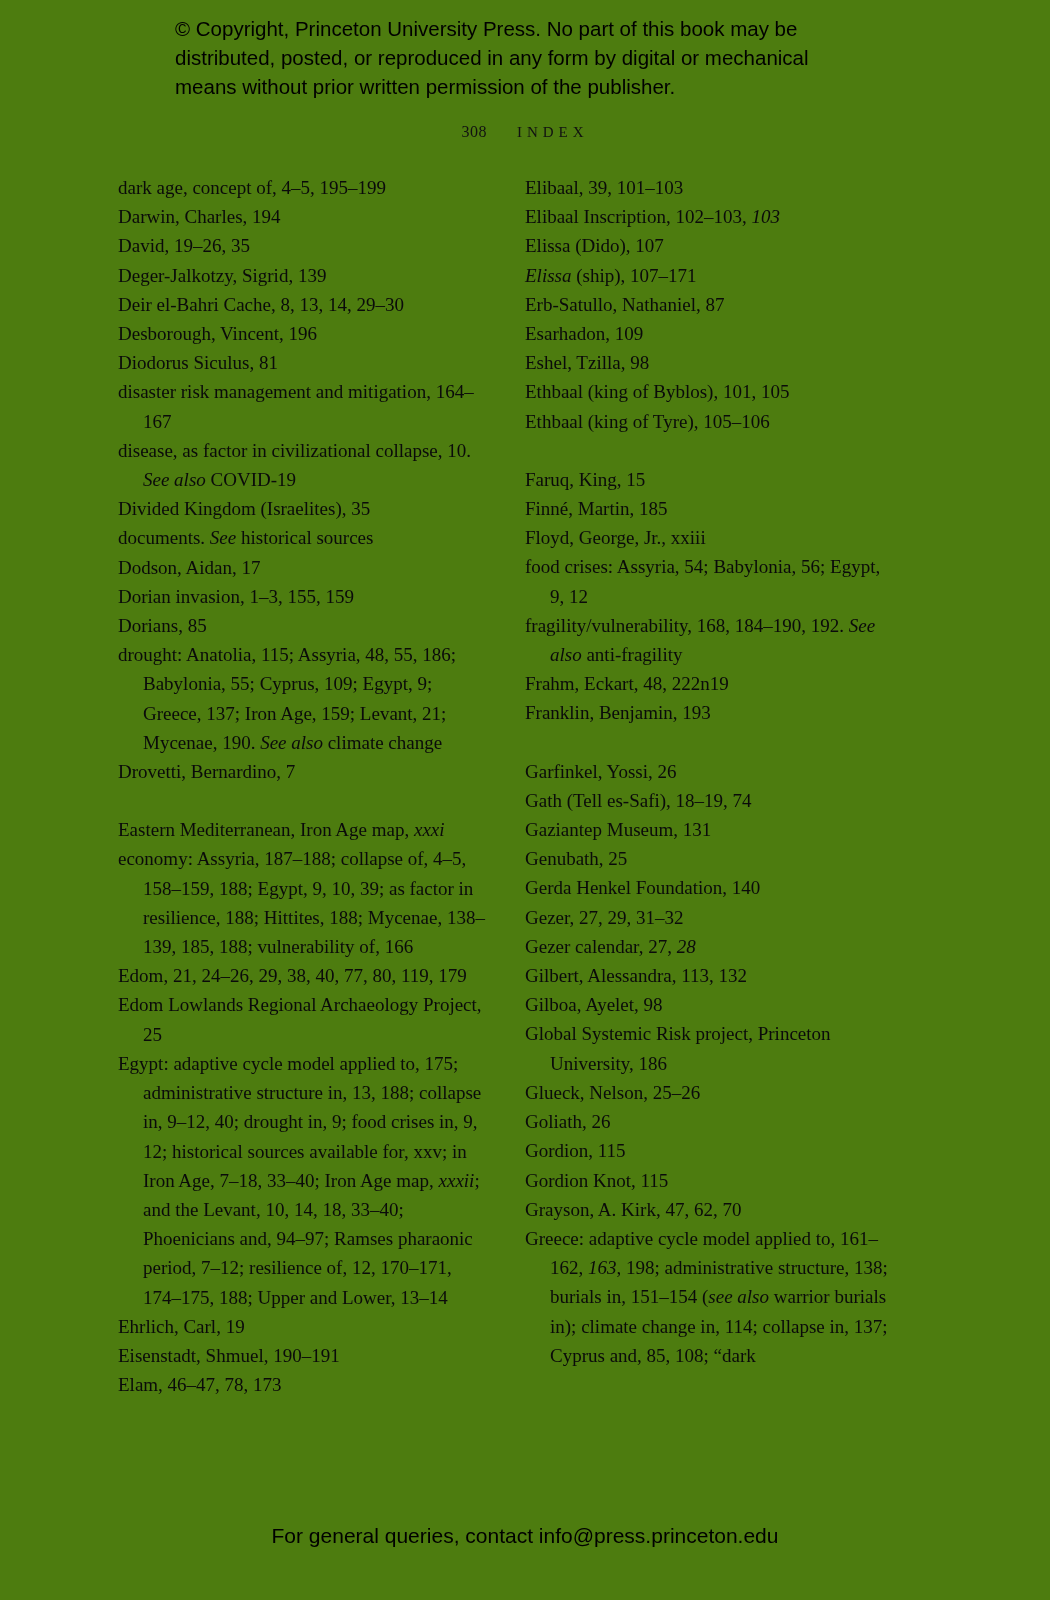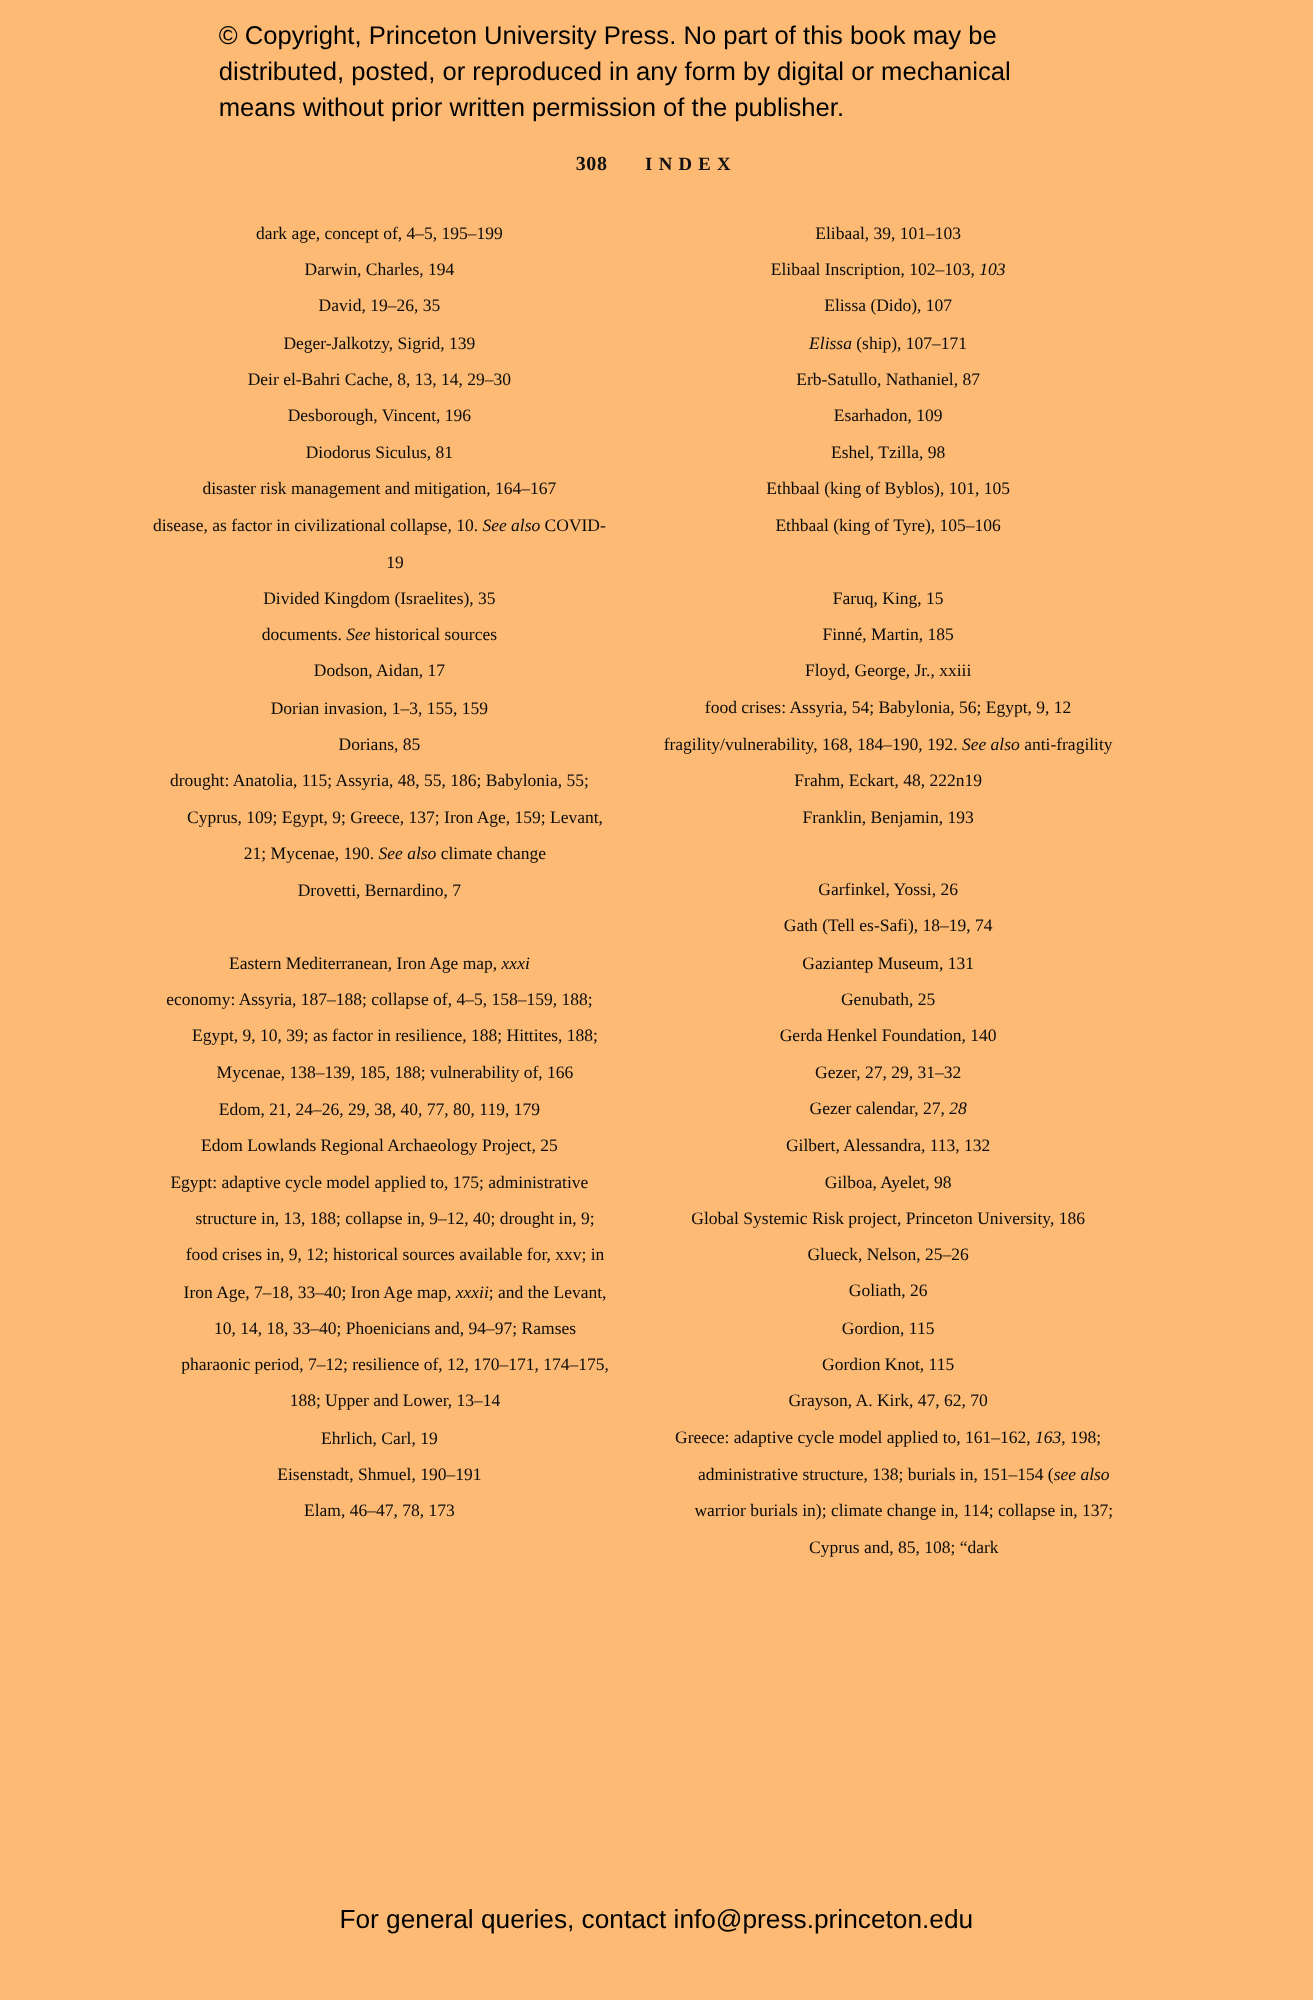"© Copyright, Princeton University Press." .page { background: #fdba74 -> #4d7c0f }
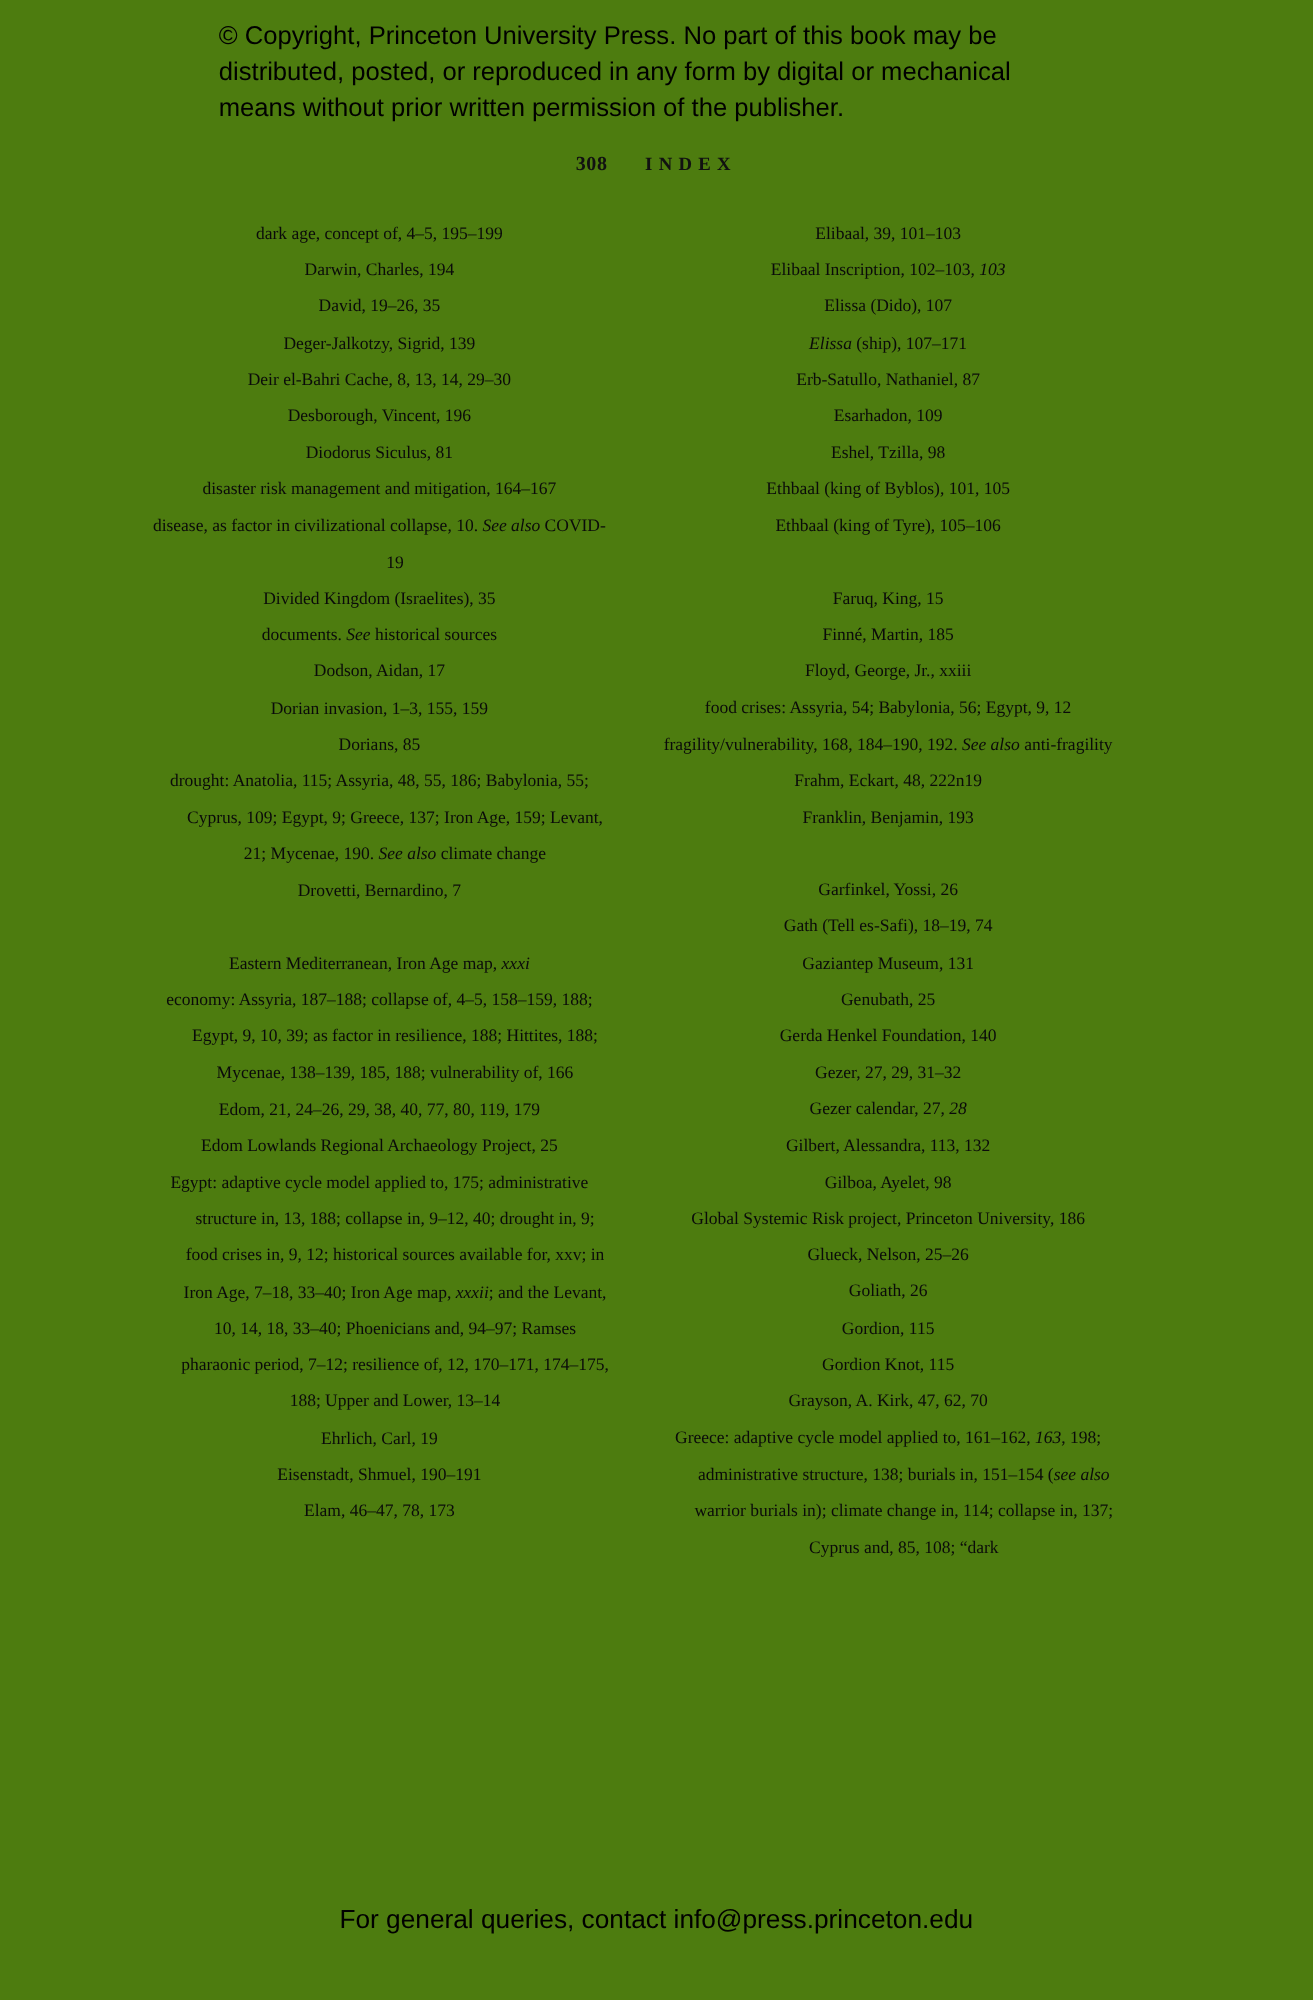"308 INDEX" .page-header { font-weight: bold -> none }
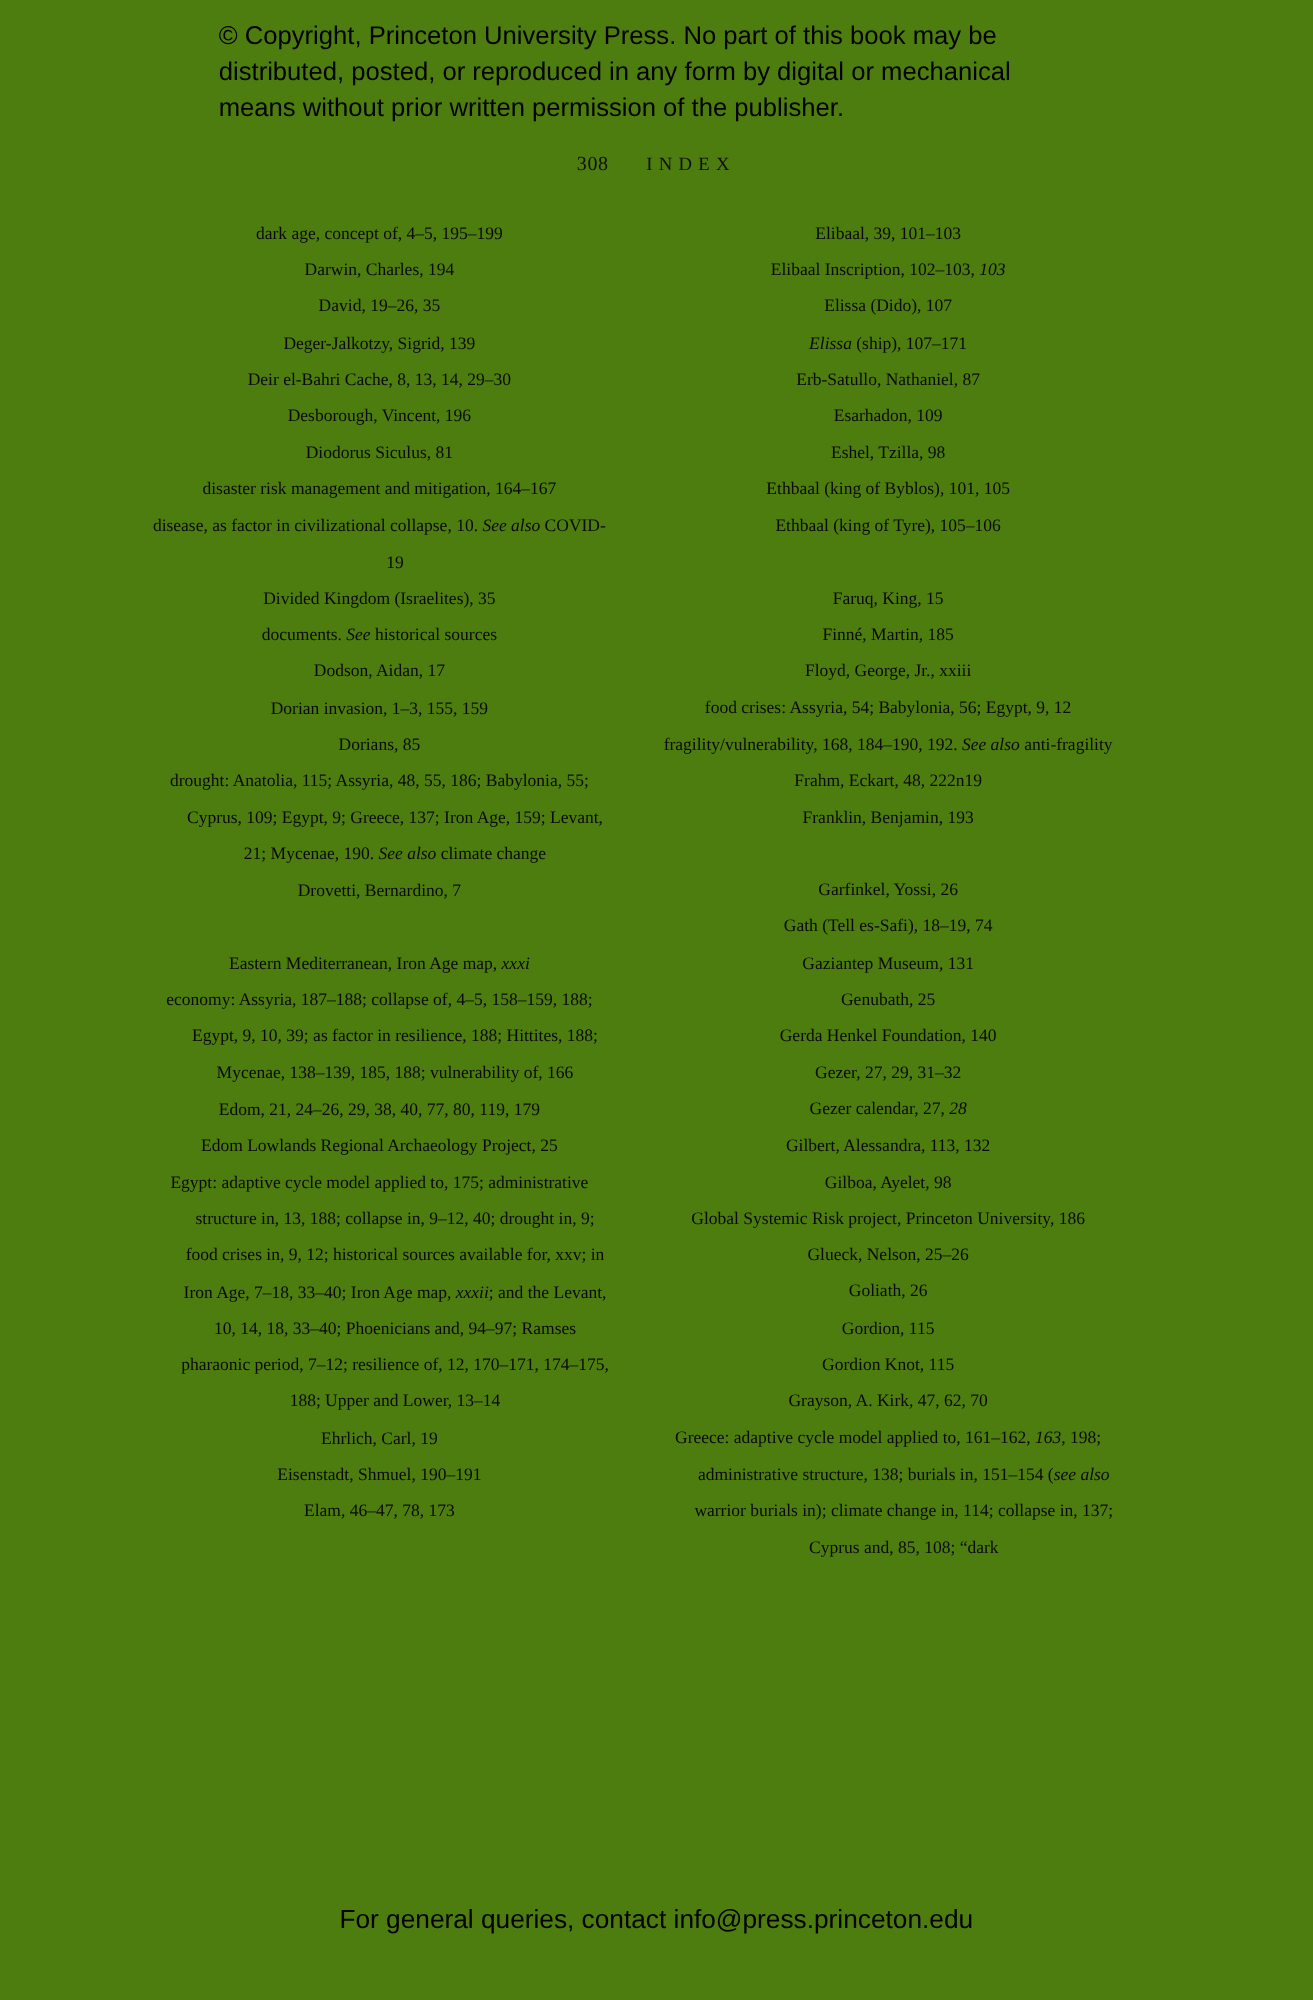"dark age, concept of, 4–5," .column { font-size: 14px -> 19px; text-align: center -> none }
